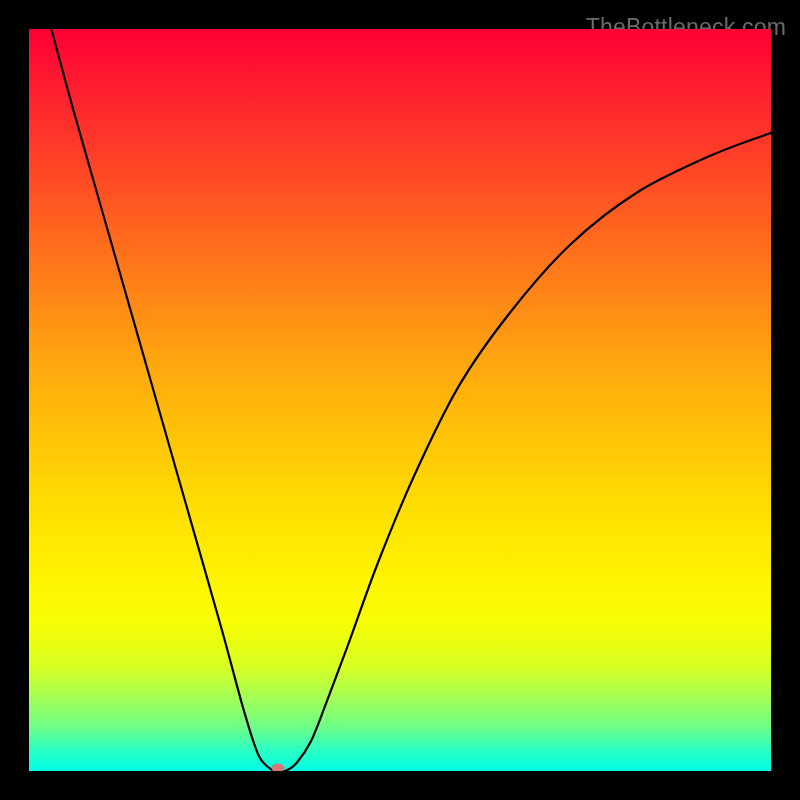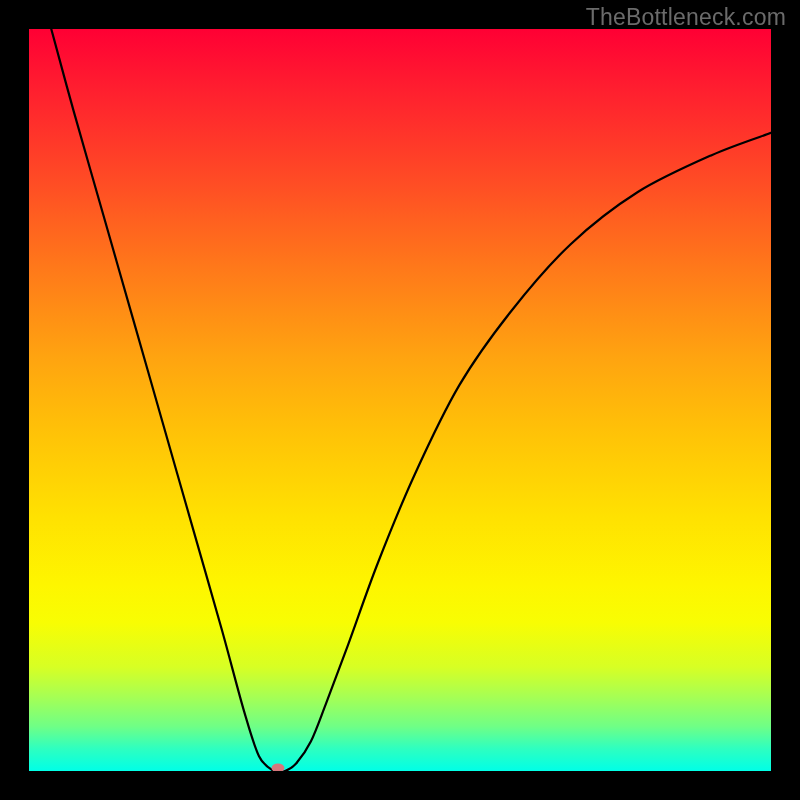"TheBottleneck.com" .watermark { top: 4px -> 14px }
